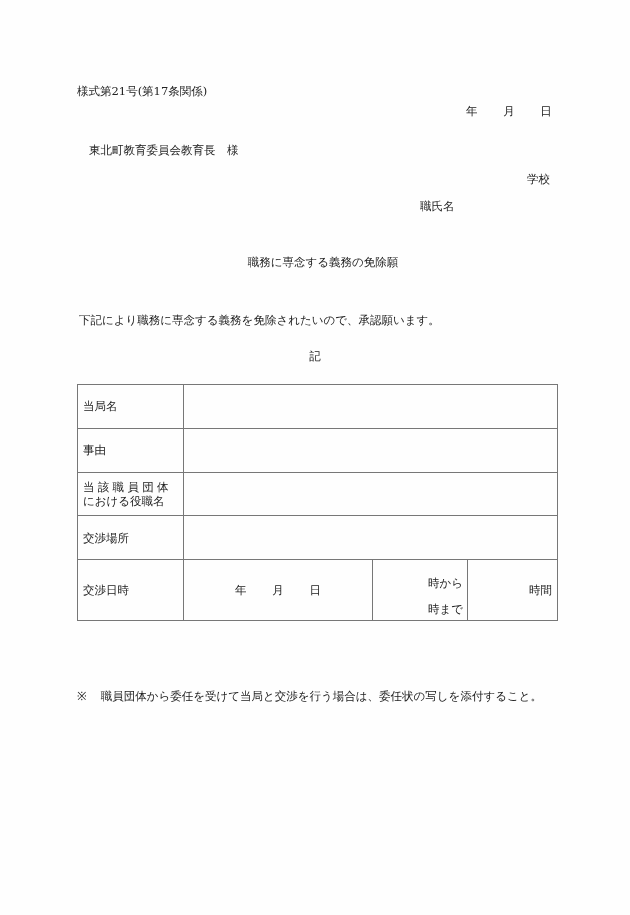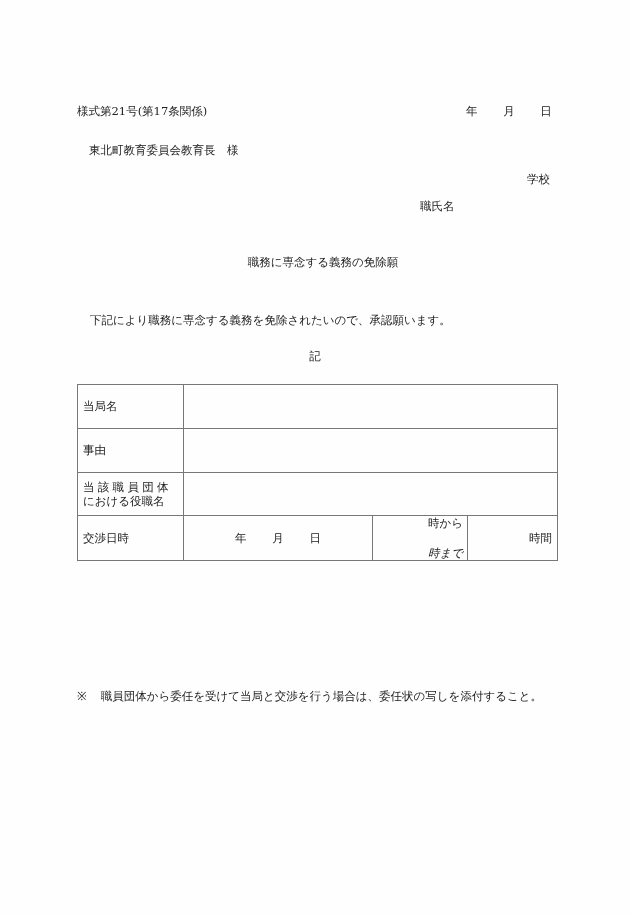"様式第21号(第17条関係)" .form-no { margin-top: 20px -> none }
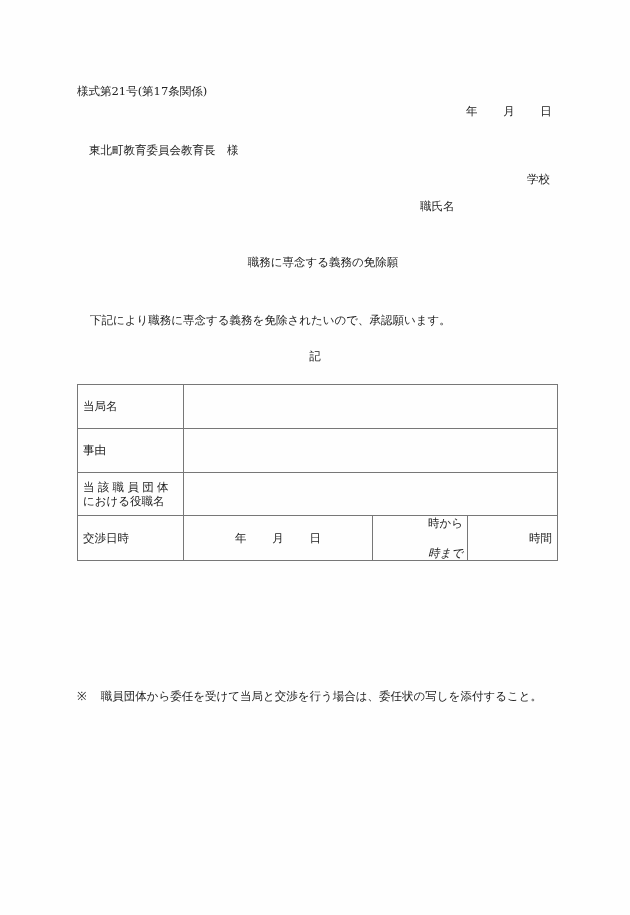"下記により職務に専念する義務を免除されたいので、承認願います。" .body-text { left: 90px -> 79px }
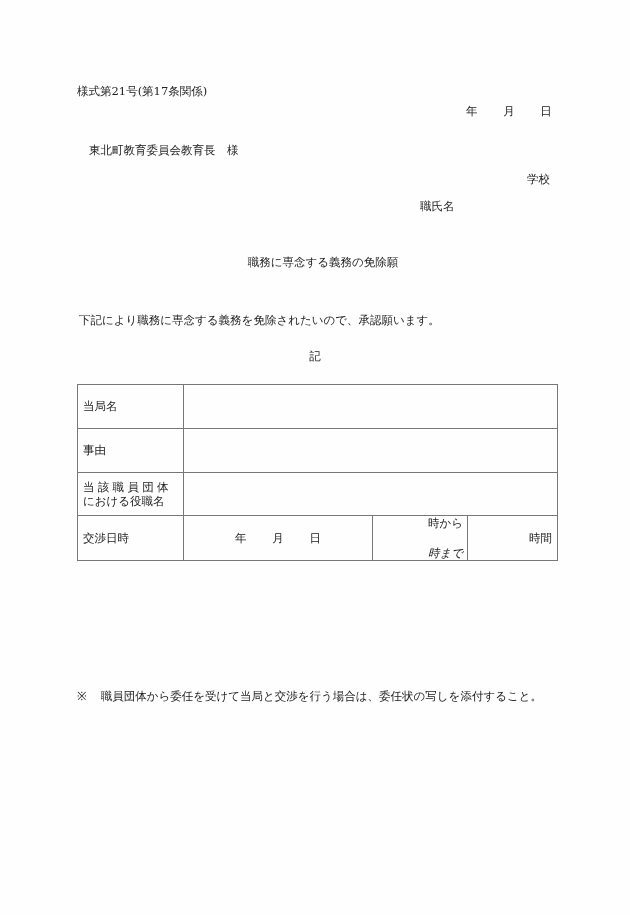"交渉場所" tr { html: none -> <tr> <td>交渉場所</td> <td></td> </tr> }
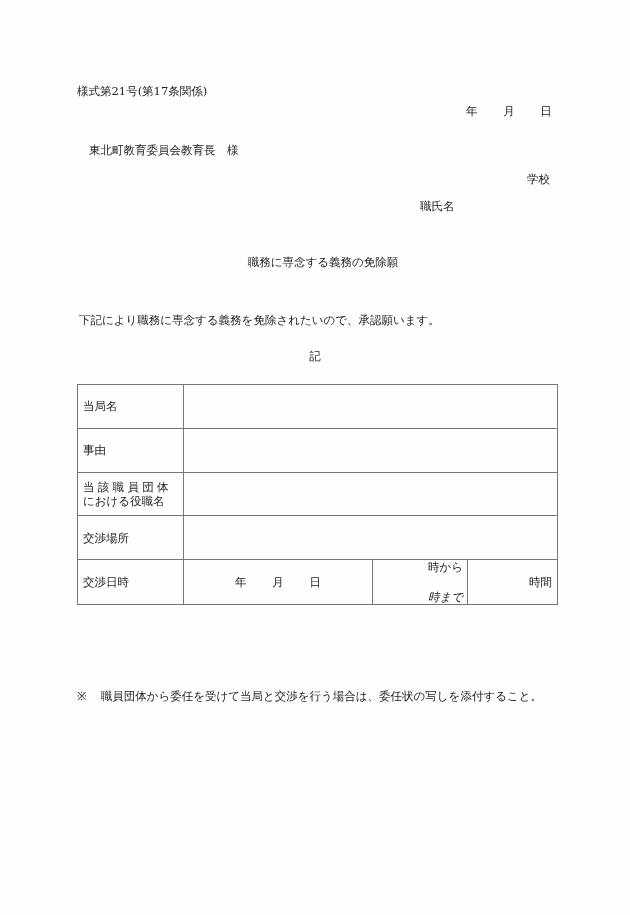"時から" .time-cell .from { margin-top: none -> 16px }
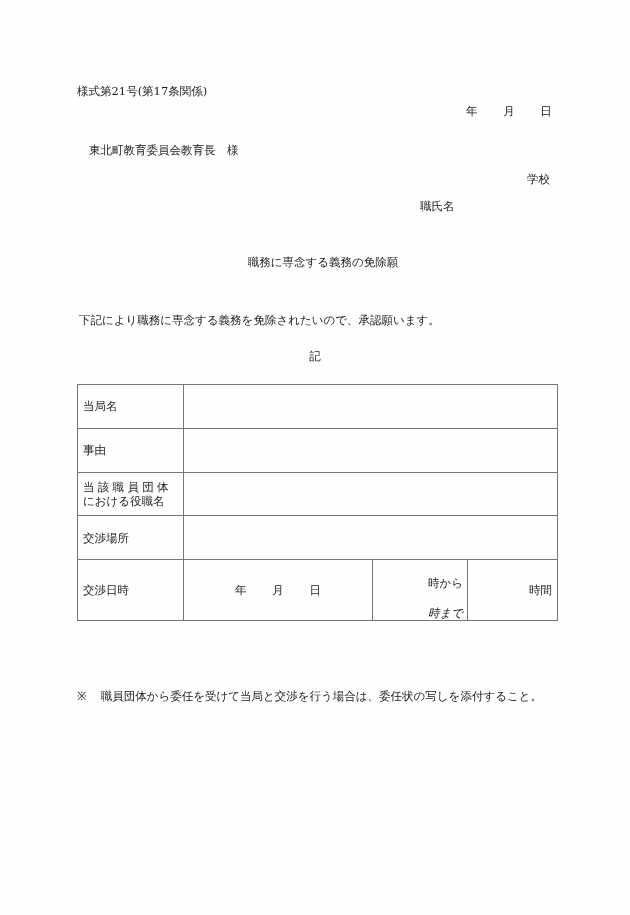"時まで" .time-cell .to { align-items: flex-end -> center; font-style: italic -> none }
